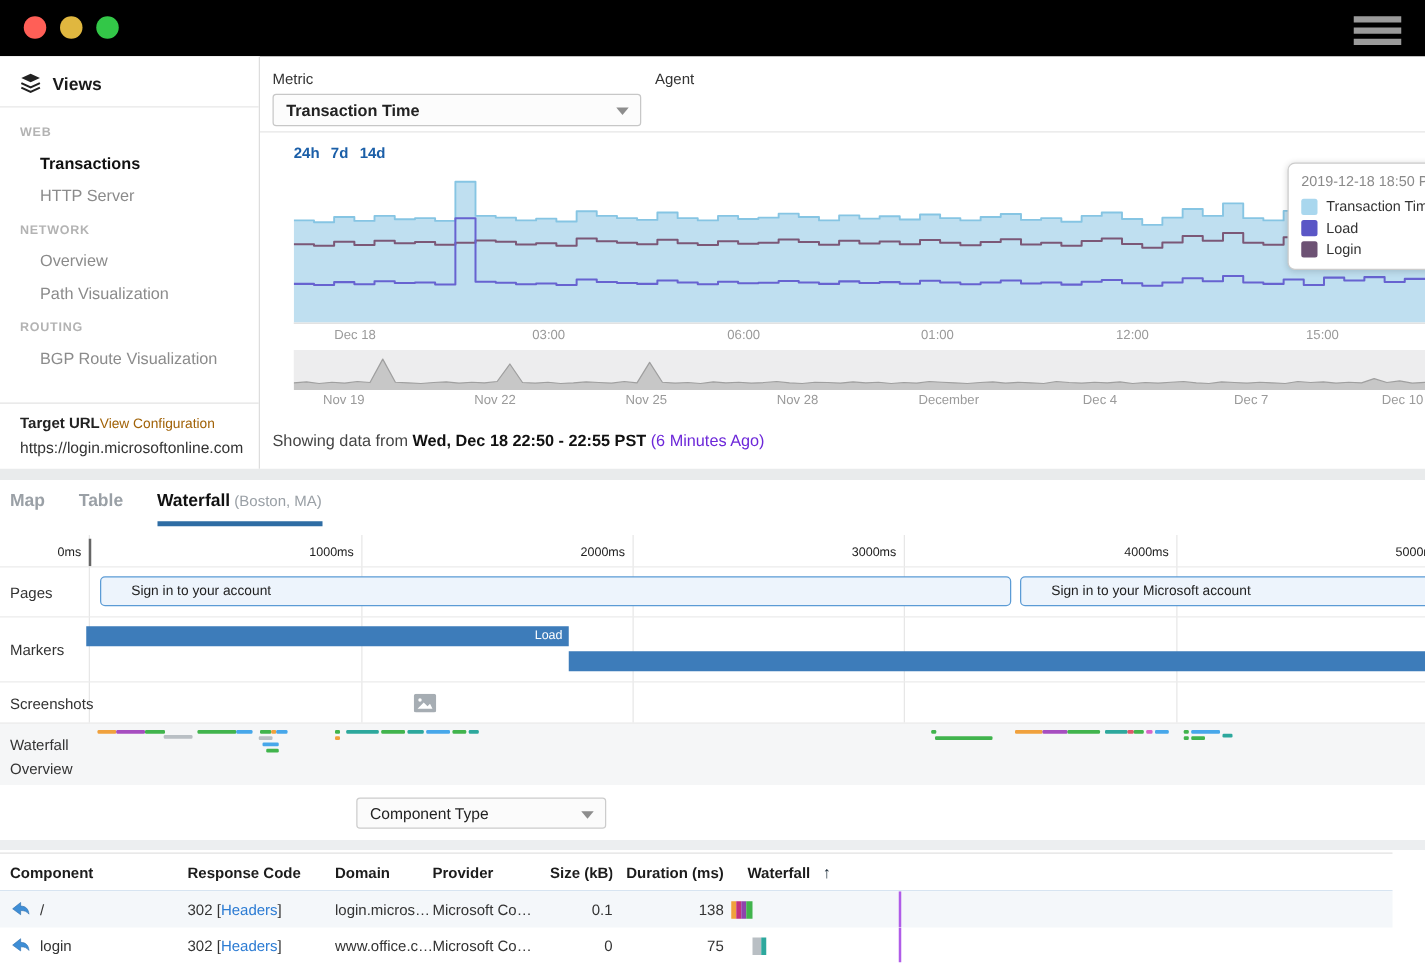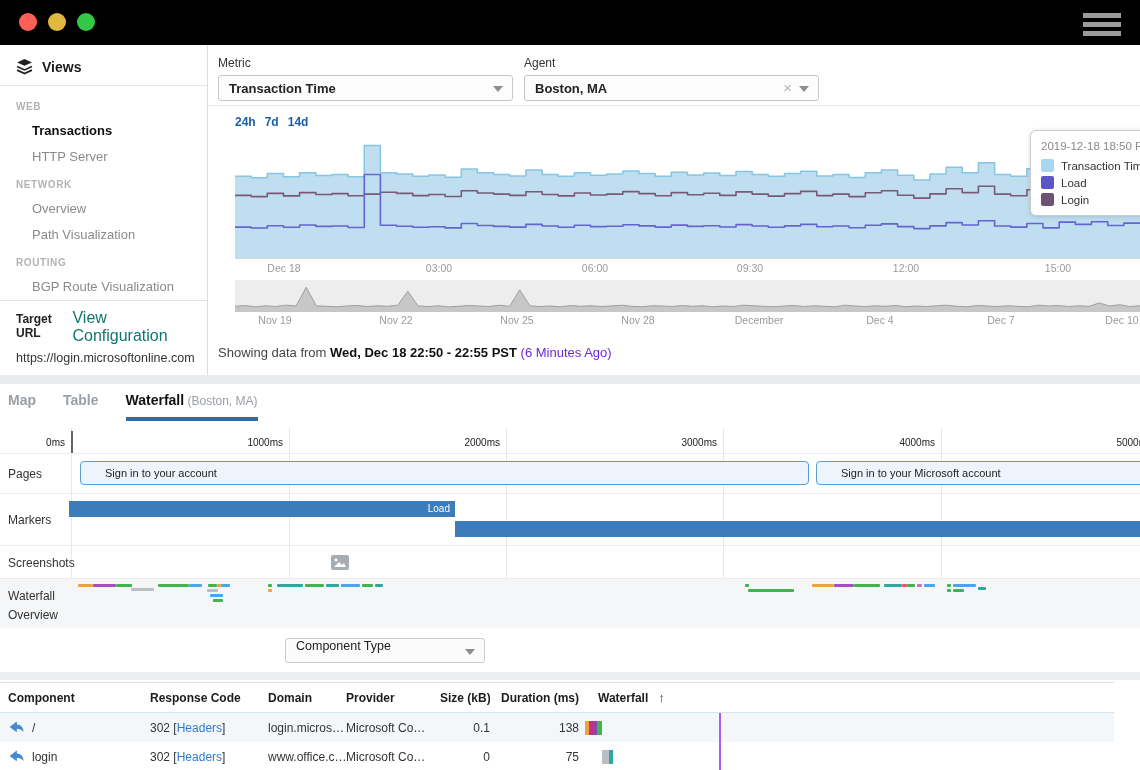"Boston, MA" div.select { html: <div> <span>Boston, MA</span> <span>×</span> <span></span> </div> -> none }
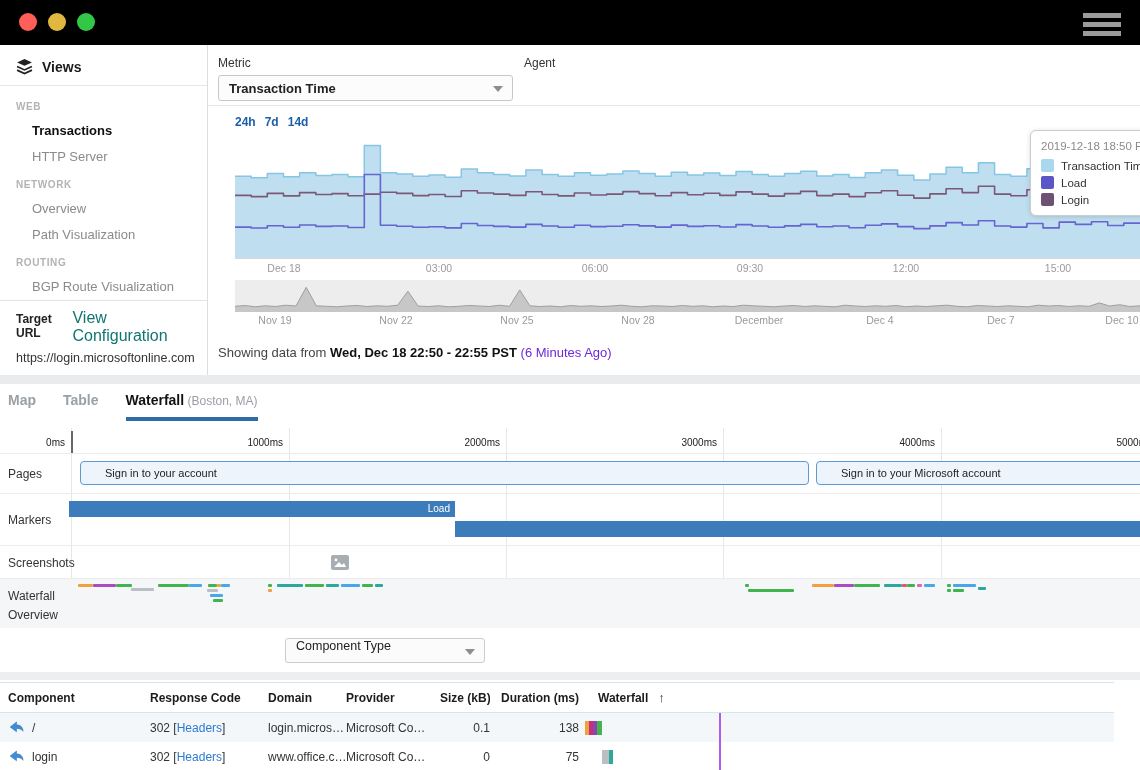"09:30" div.tick { text: 09:30 -> 01:00 }
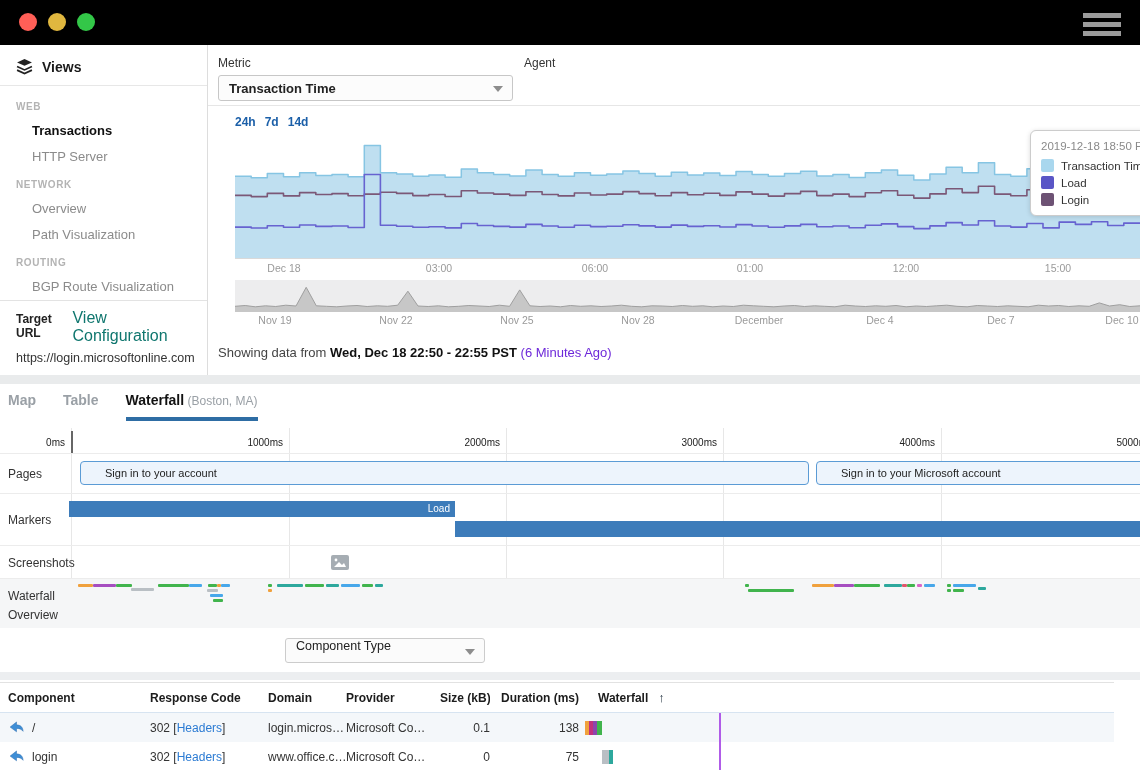"View Configuration" .target a { color: #0f766e -> #a16207; font-size: 16px -> 11px }
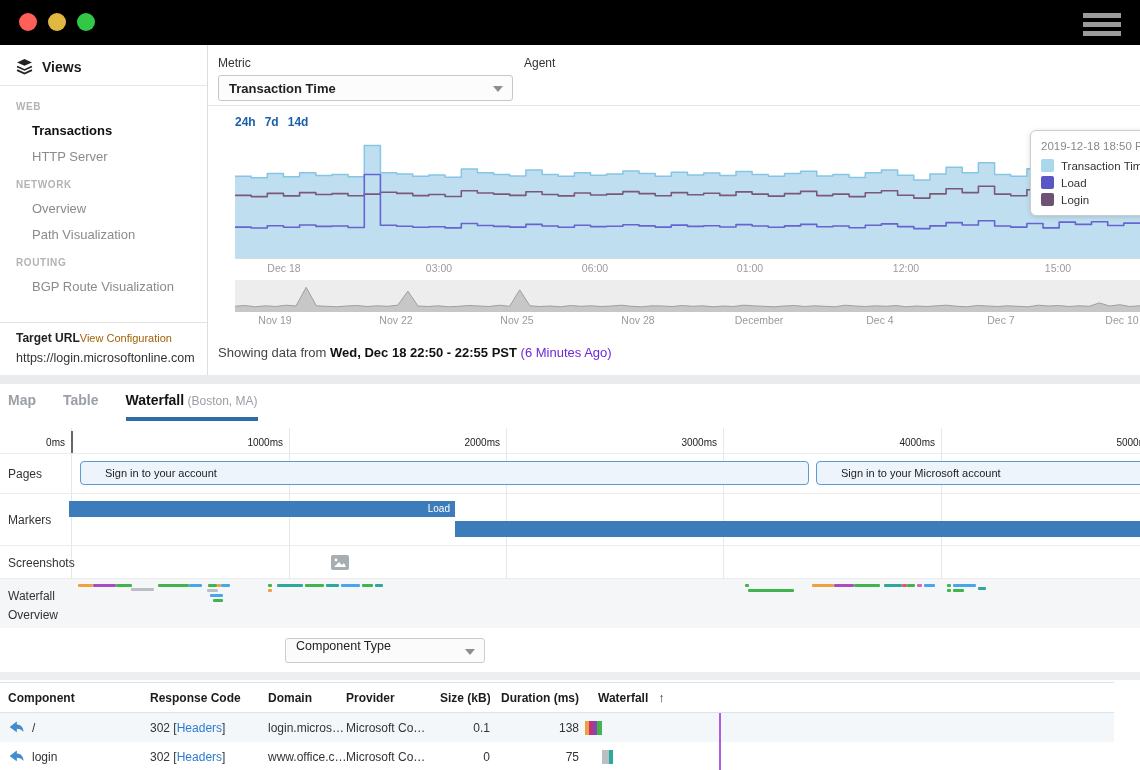"Component Type" .ctype { align-items: none -> center }
